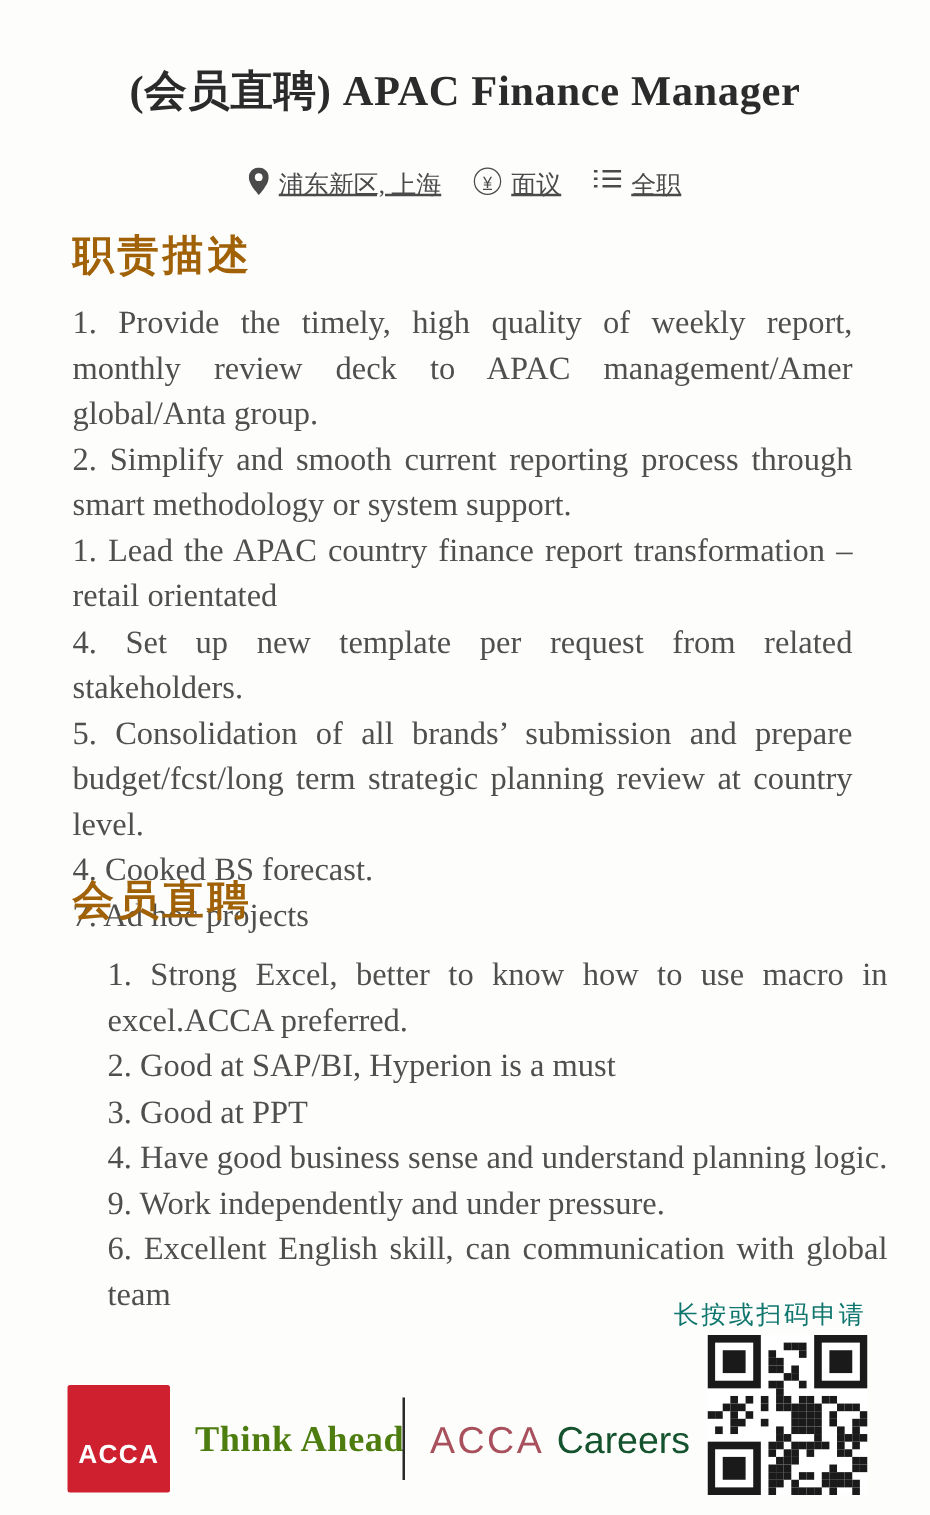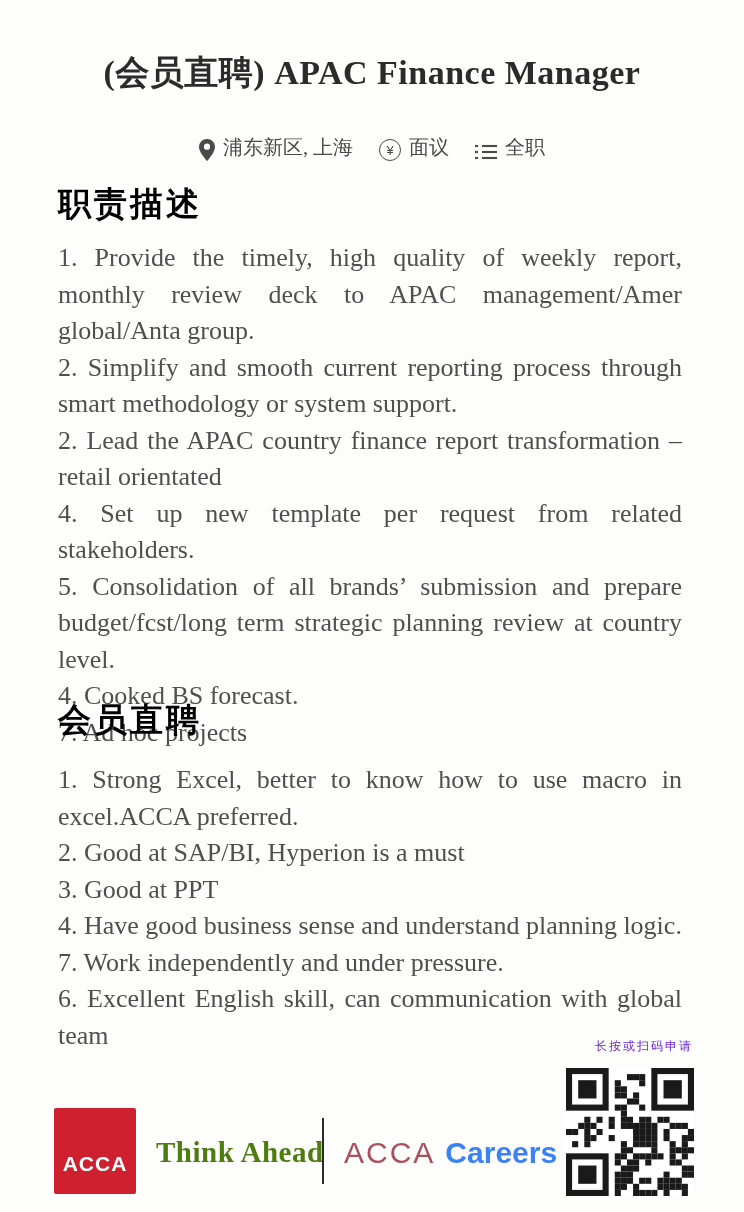"浦东新区, 上海" .meta-item { align-items: flex-end -> flex-start; text-decoration: none -> underline }
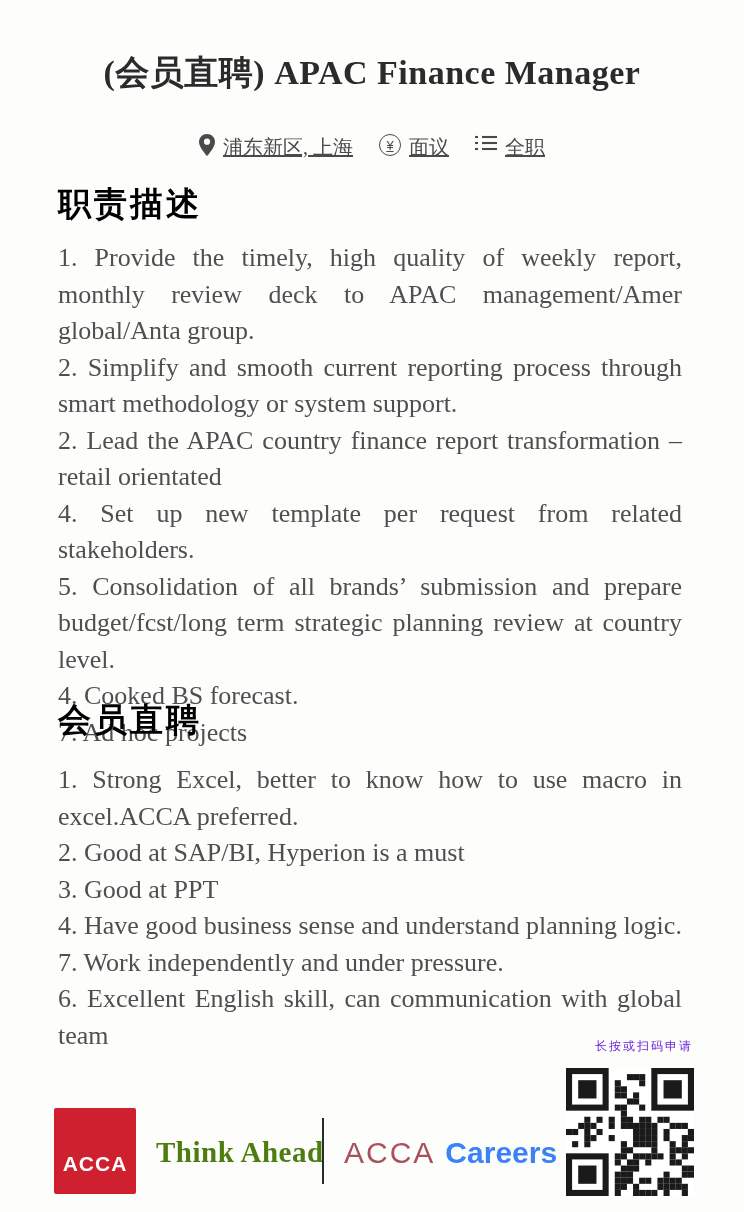"职责描述" .sec-head { color: #000000 -> #a16207 }
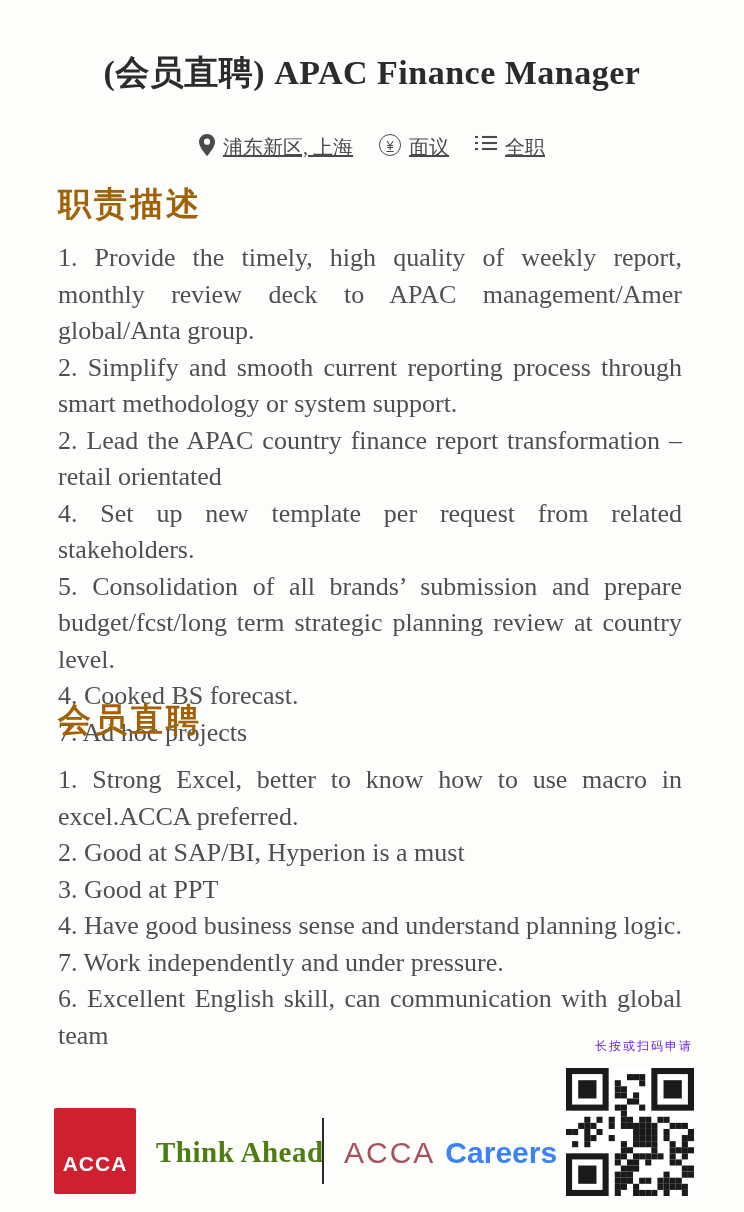"2. Lead the APAC country" p.job-item { text: 2 -> 1 }
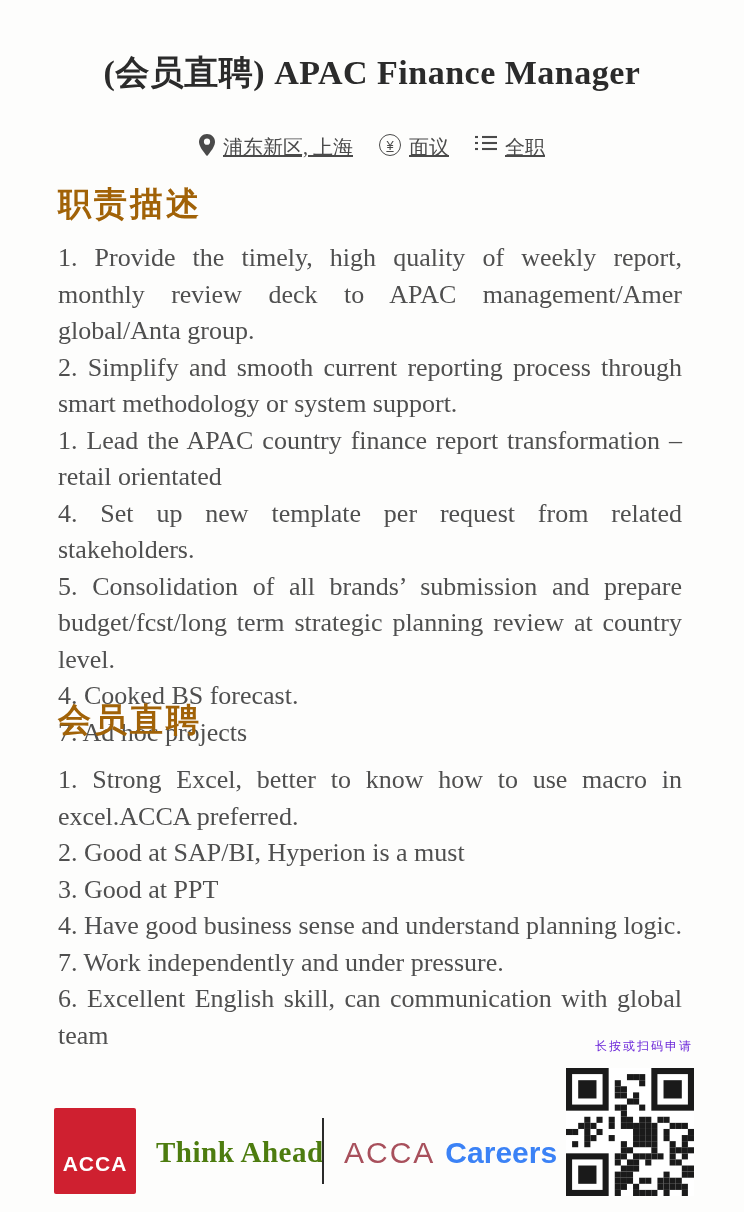"1. Strong Excel, better to" #sec2-list { margin-left: none -> 28px }
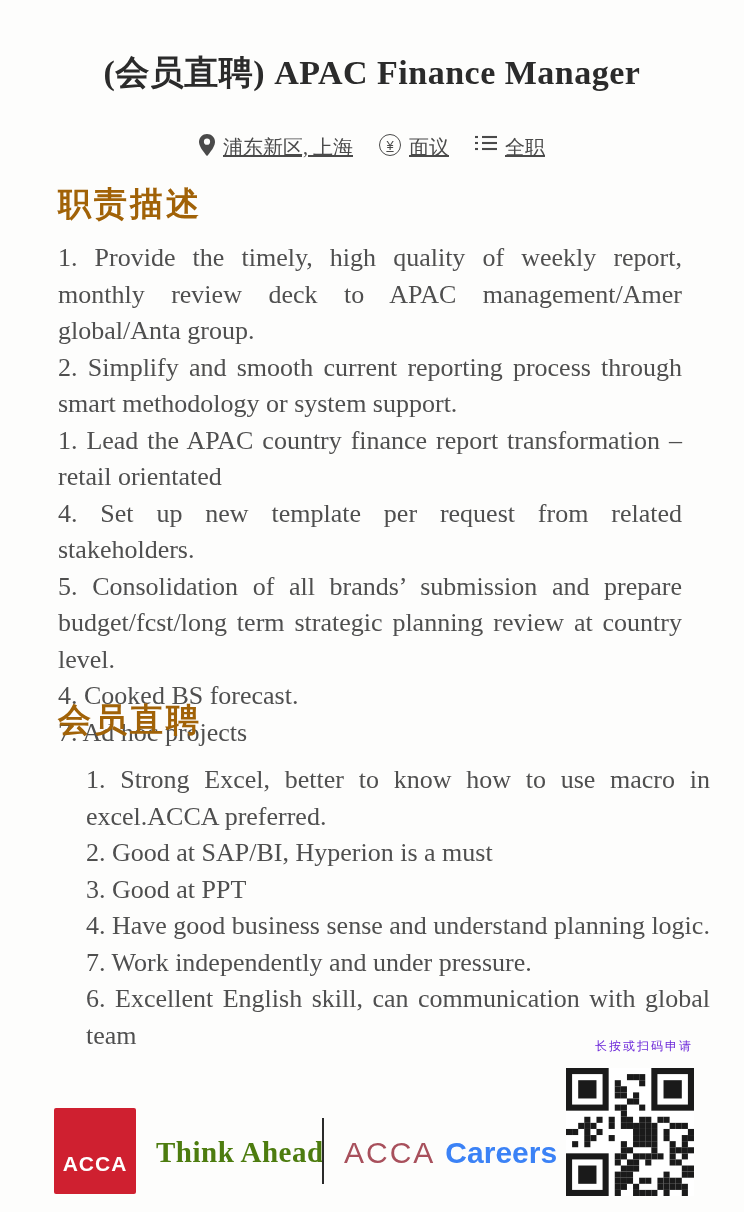"7. Work independently and under" p.job-item { text: 7 -> 9 }
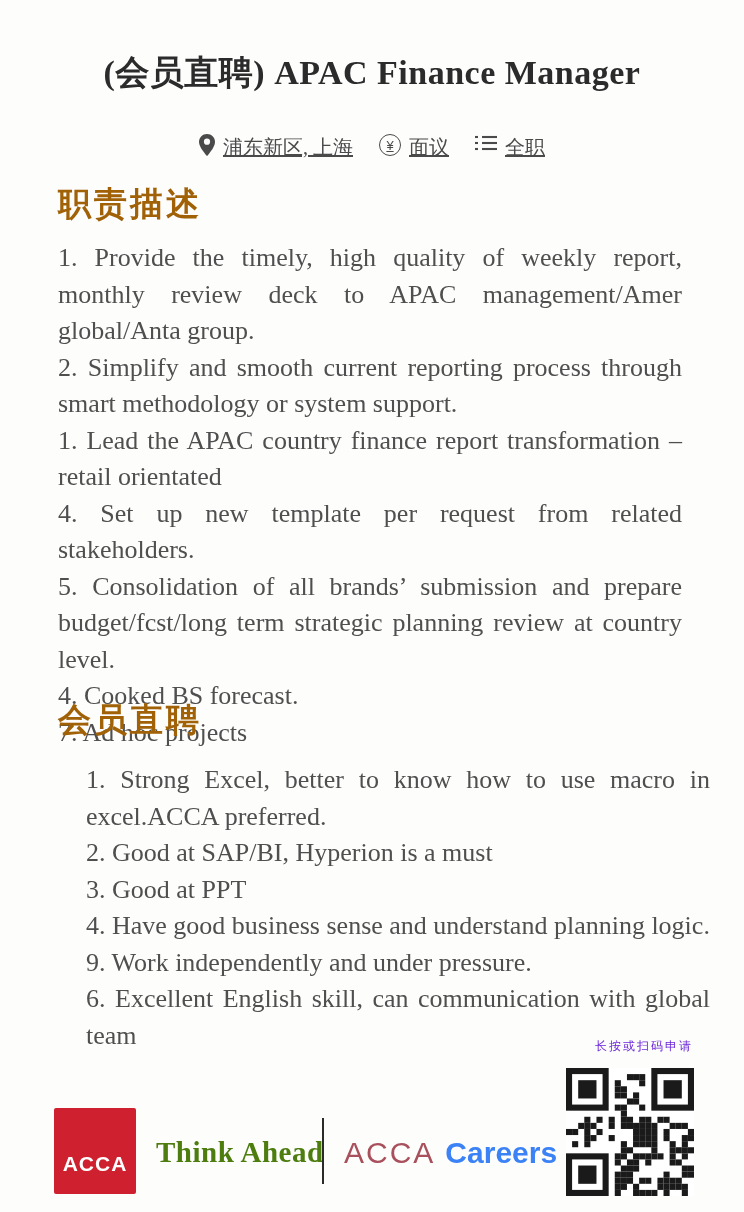"长按或扫码申请" .qr-caption { color: #6d28d9 -> #0f766e; font-size: 12px -> 20px }
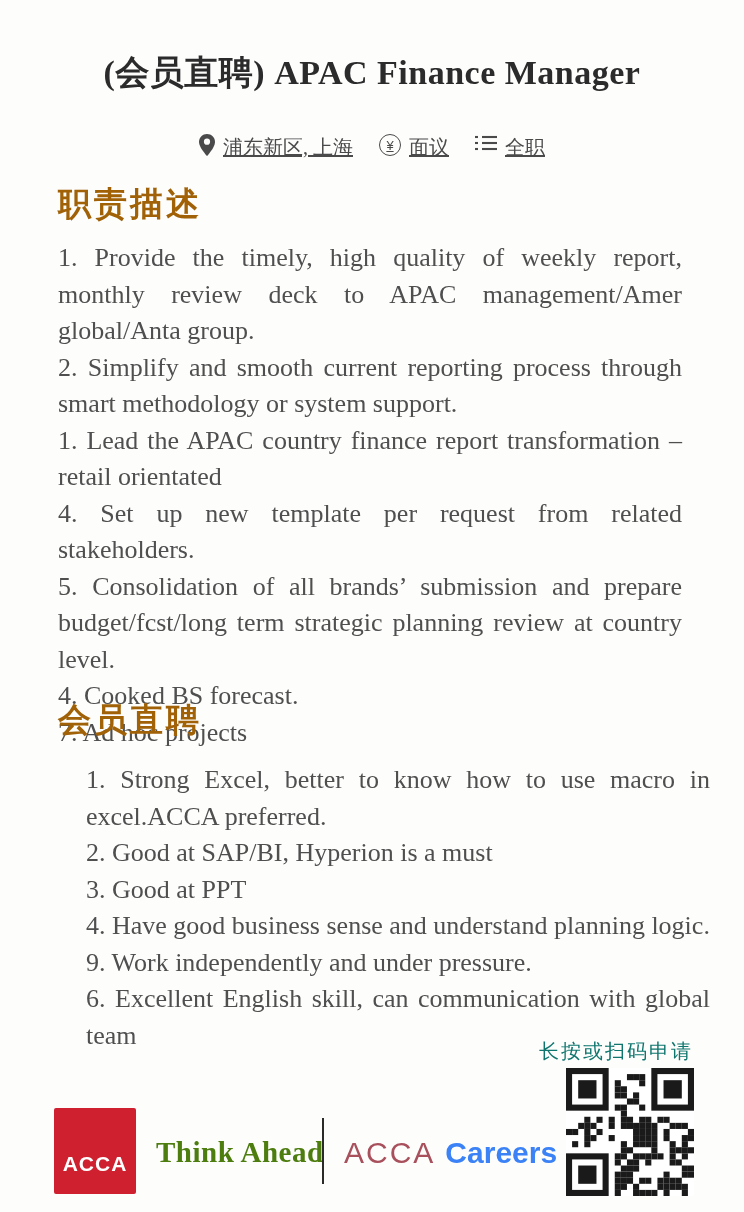"Careers" .careers .c-word { color: #3b82f6 -> #14532d; font-weight: 700 -> 400 }
